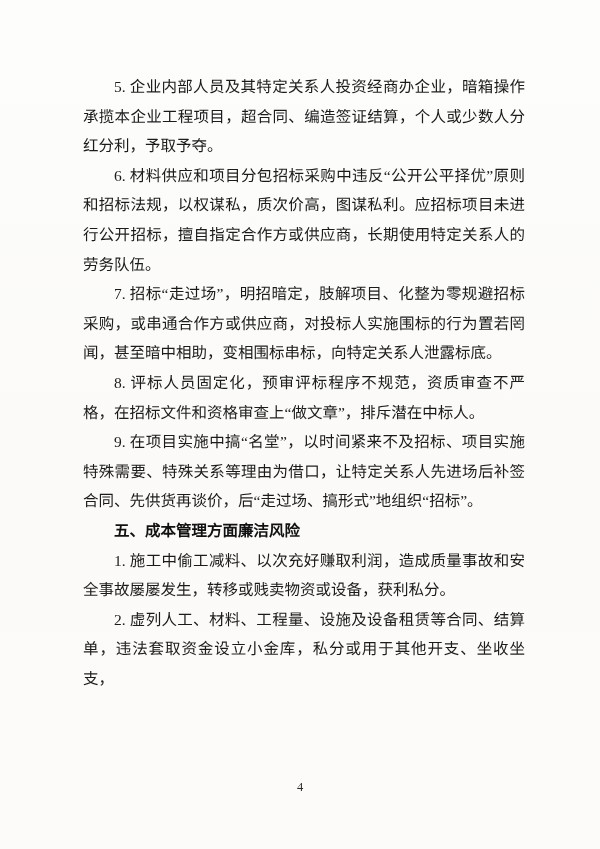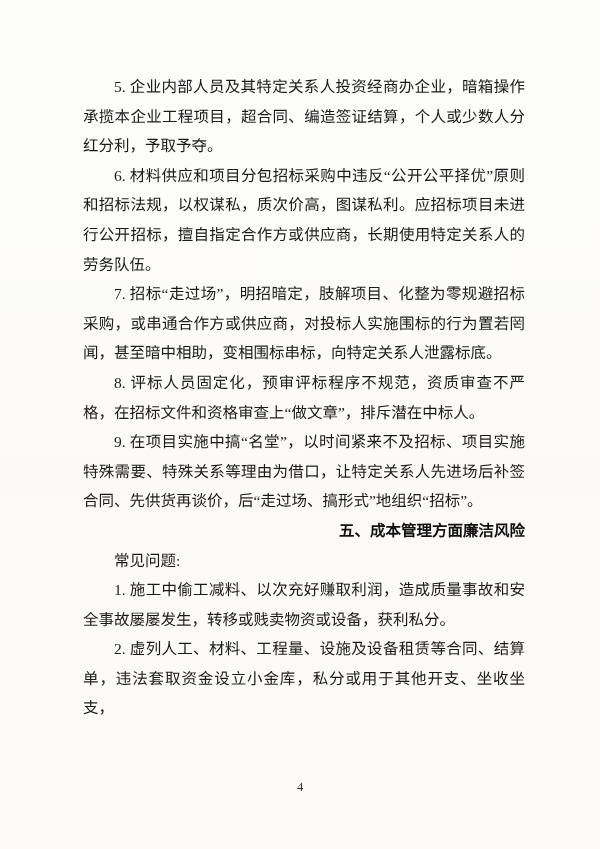"五、成本管理方面廉洁风险" .content p.heading { text-align: right -> left }
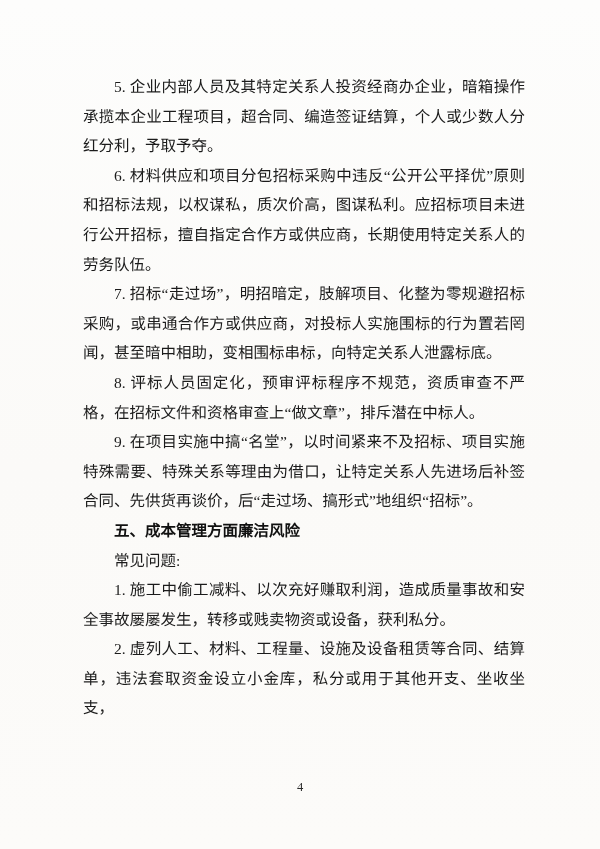"常见问题:" p { html: <p>常见问题:</p> -> none }
